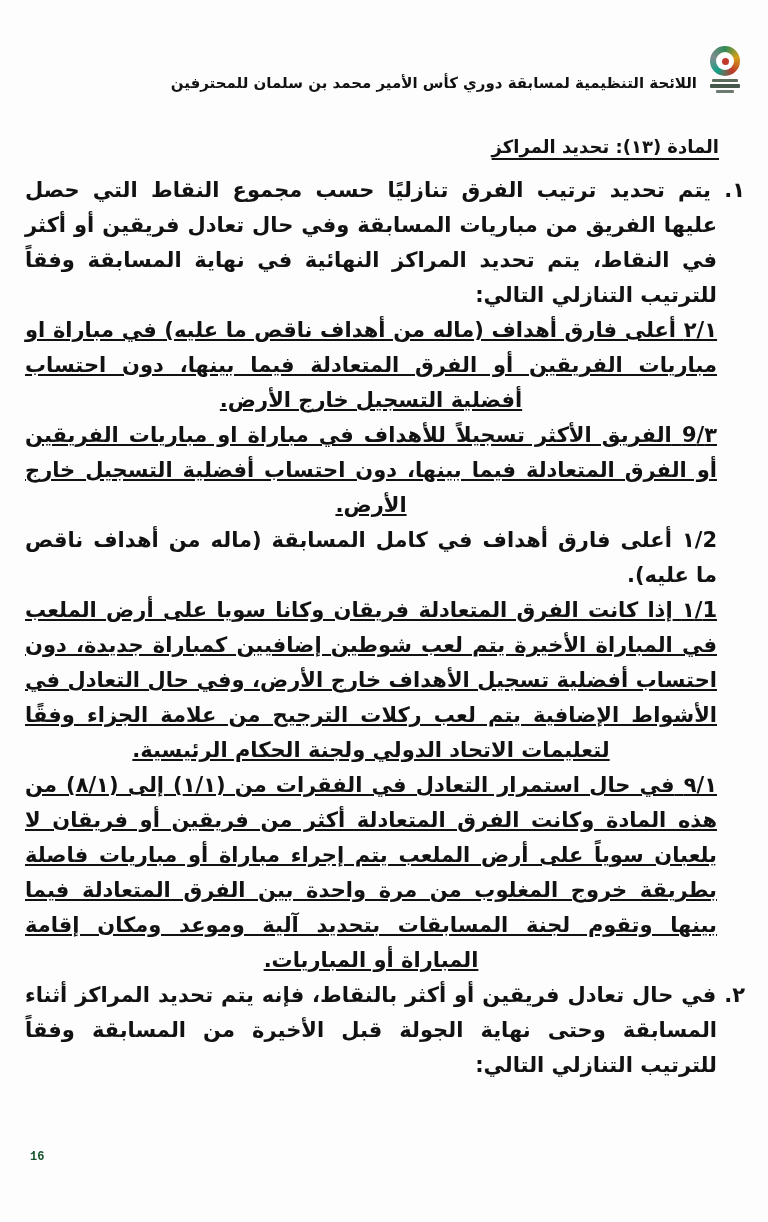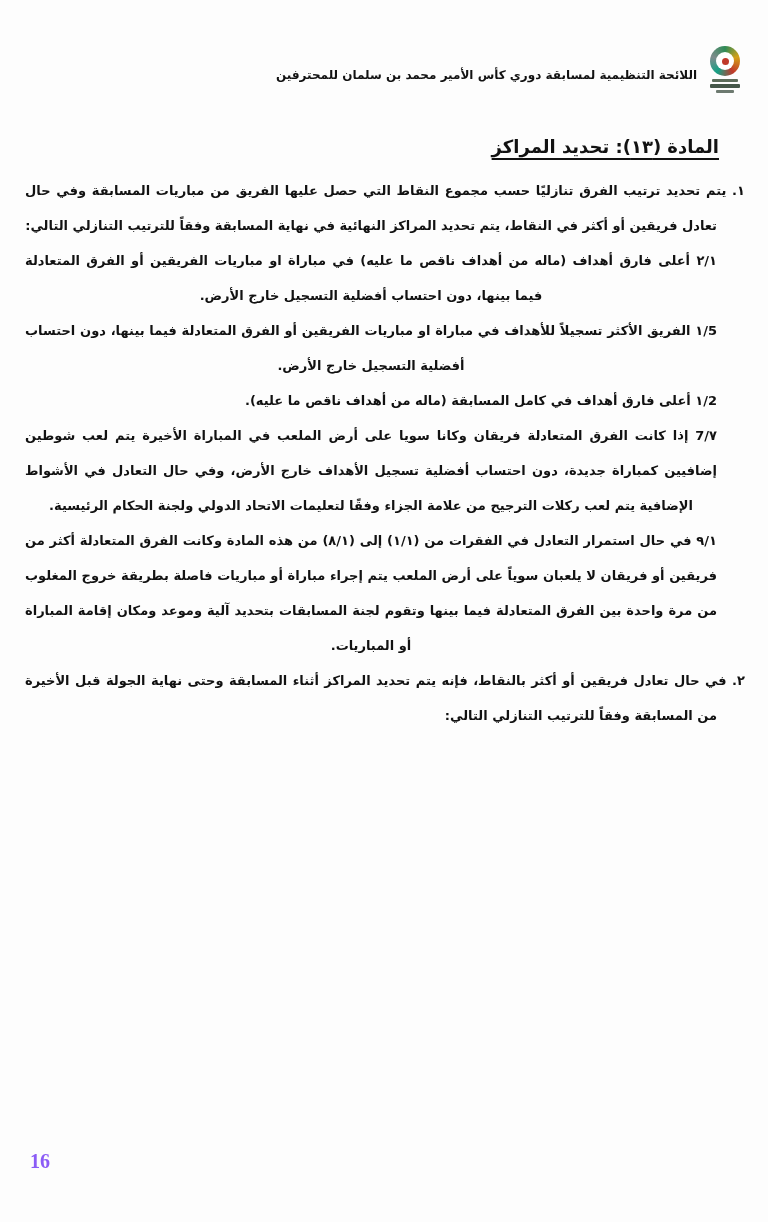"اللائحة التنظيمية لمسابقة دوري كأس" .header-title { font-size: 12px -> 15px; margin-top: 16px -> 24px }
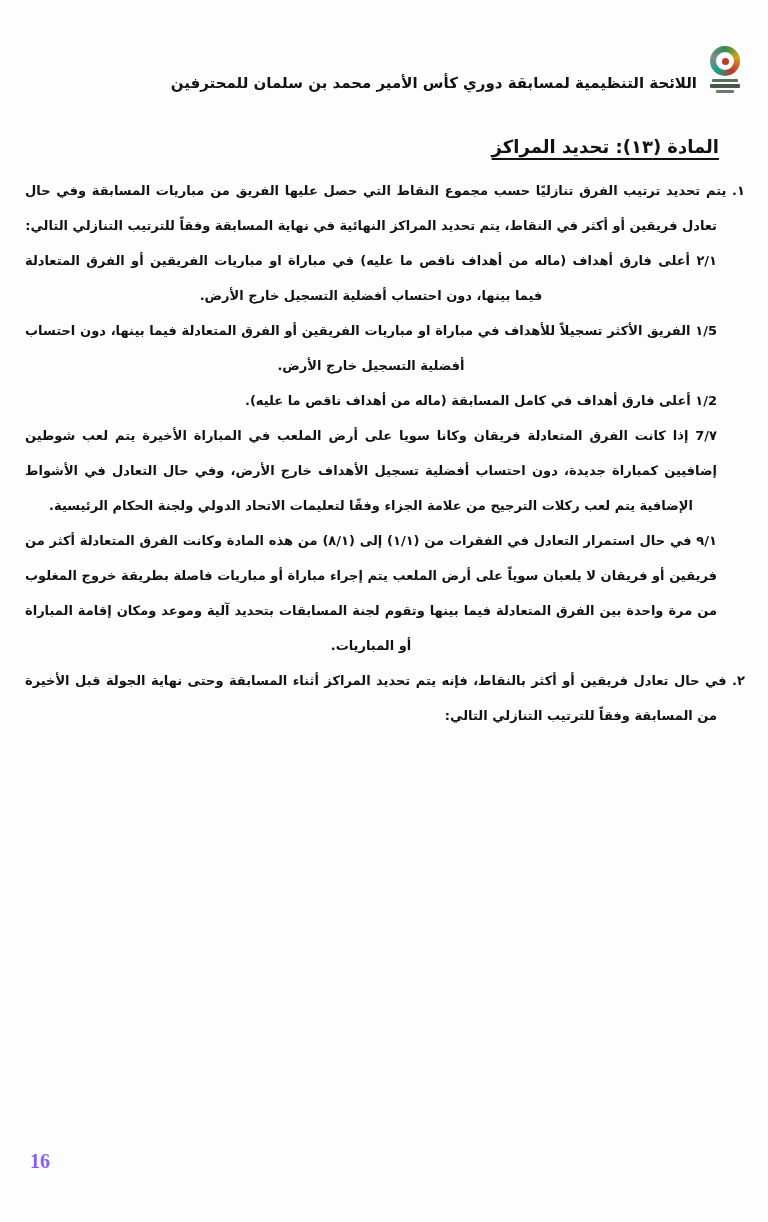"١. يتم تحديد ترتيب الفرق" .articles { font-size: 13px -> 21px }
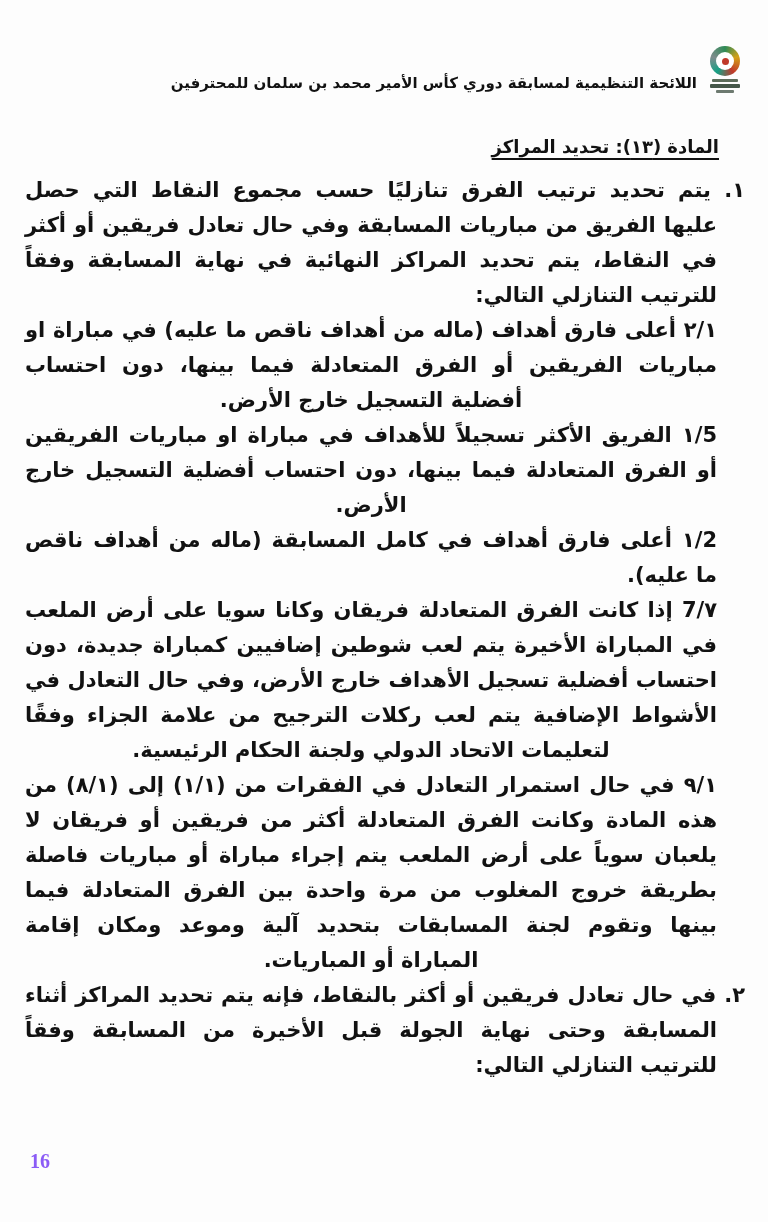"٢/١ أعلى فارق أهداف (ماله" .sub.center-last { text-decoration: none -> underline }
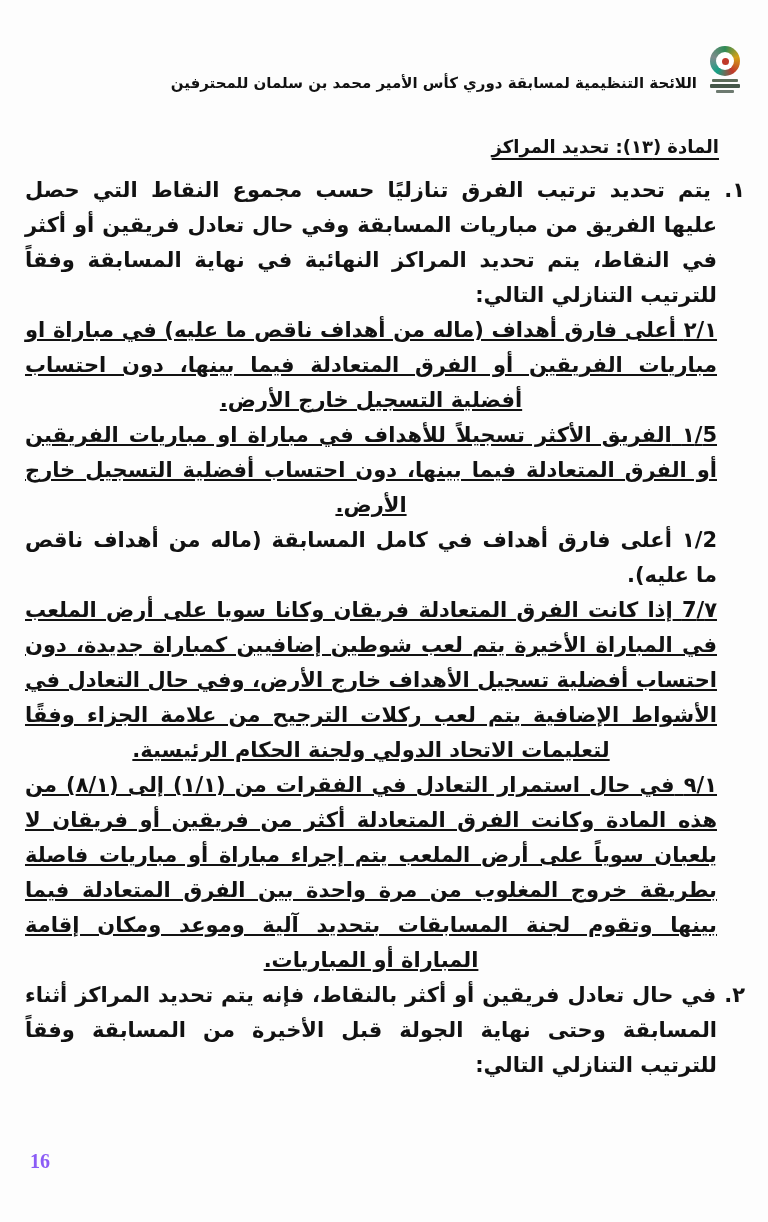"5/١" span.num { text: 5/١ -> ٣/9 }
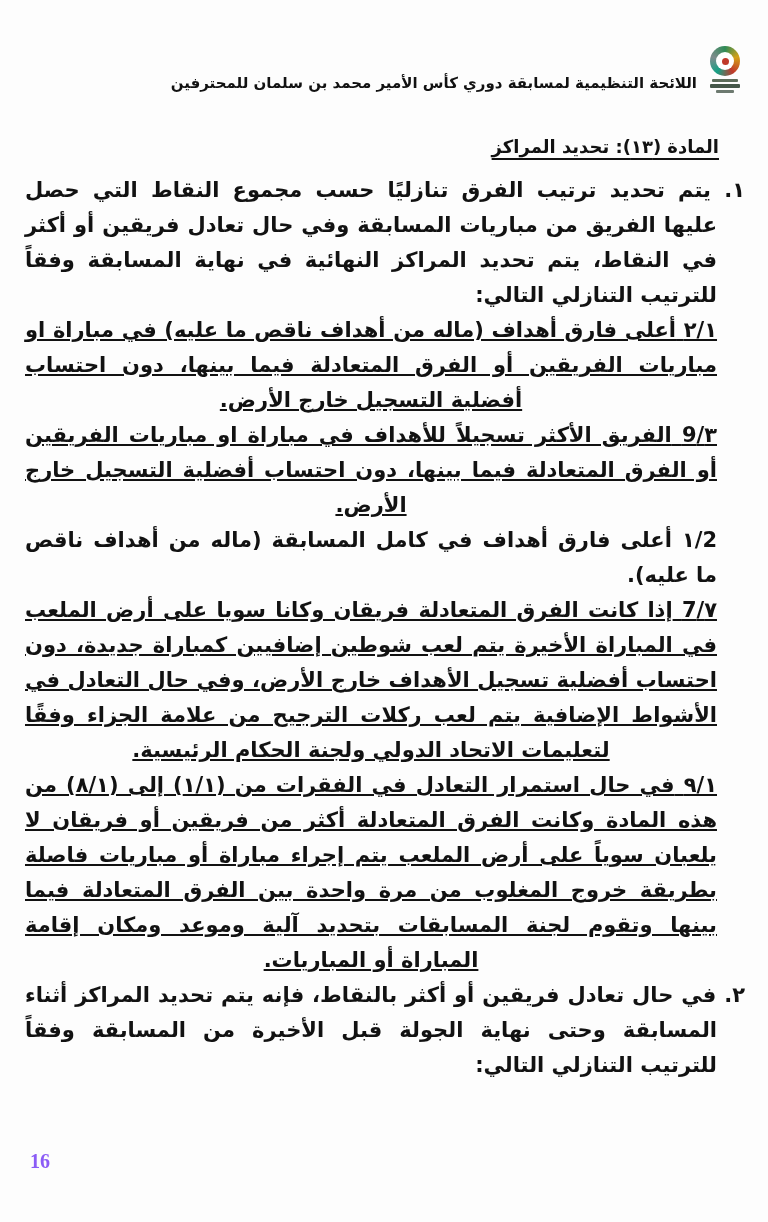"٧/7" span.num { text: ٧/7 -> 1/١ }
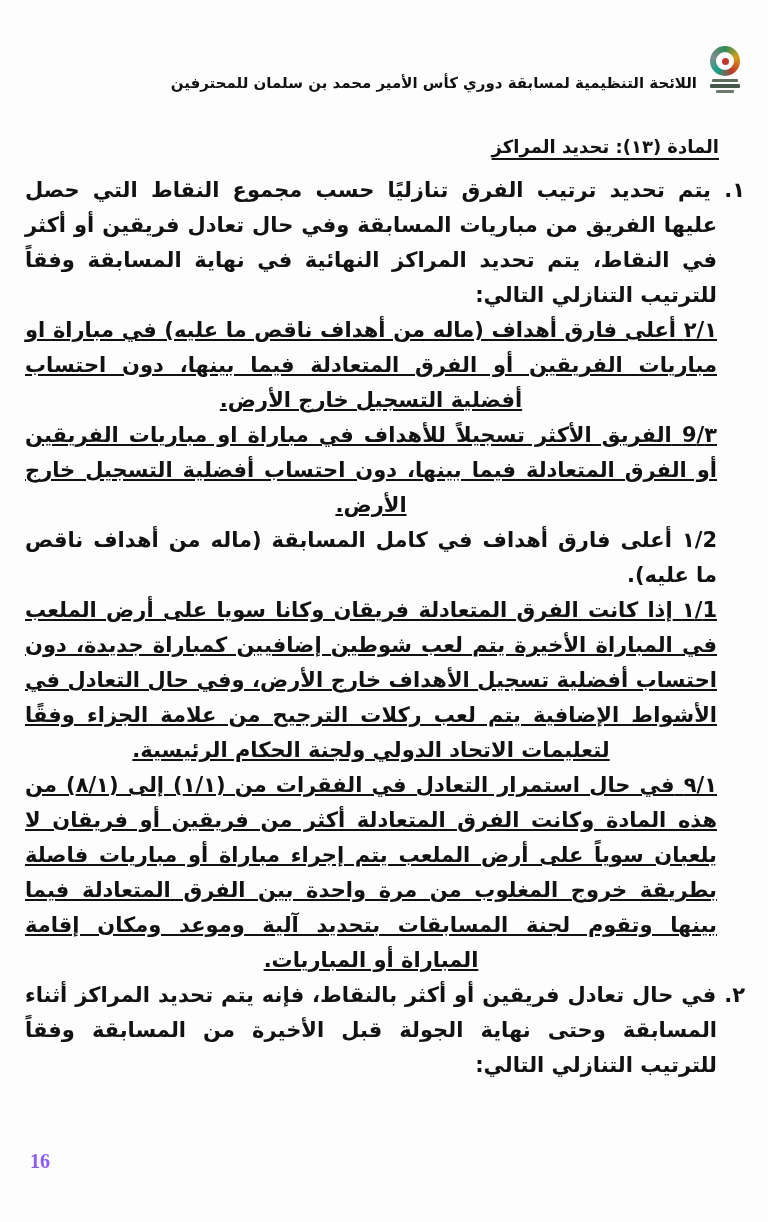"16" .page-number { color: #8b5cf6 -> #14532d; font-family: Liberation Serif, serif -> Liberation Mono, monospace; font-size: 20px -> 12px }
